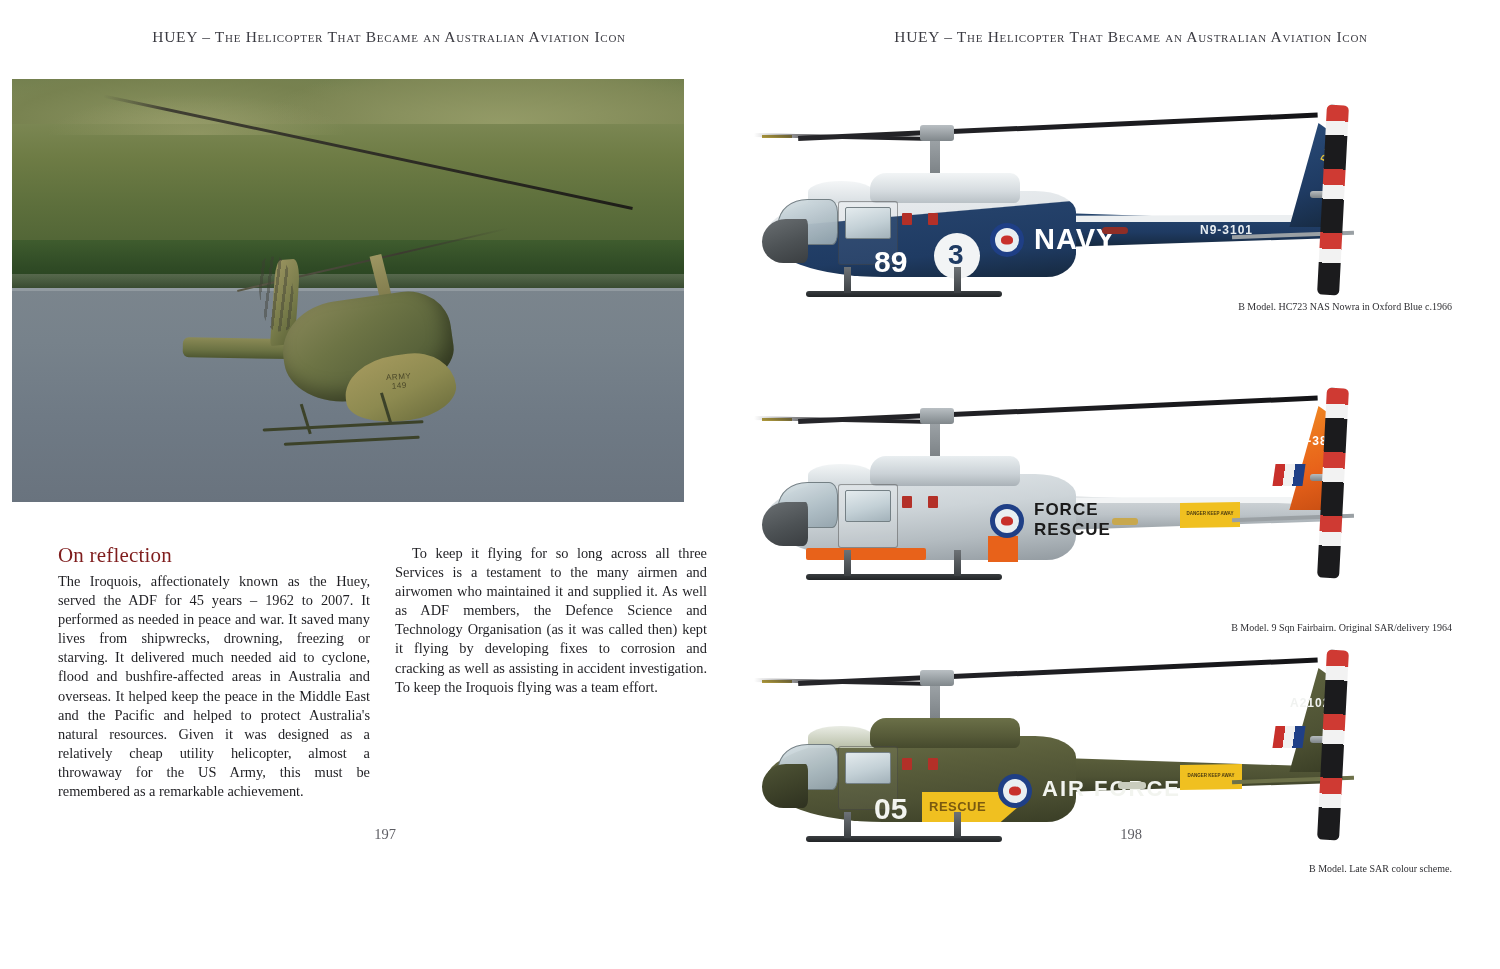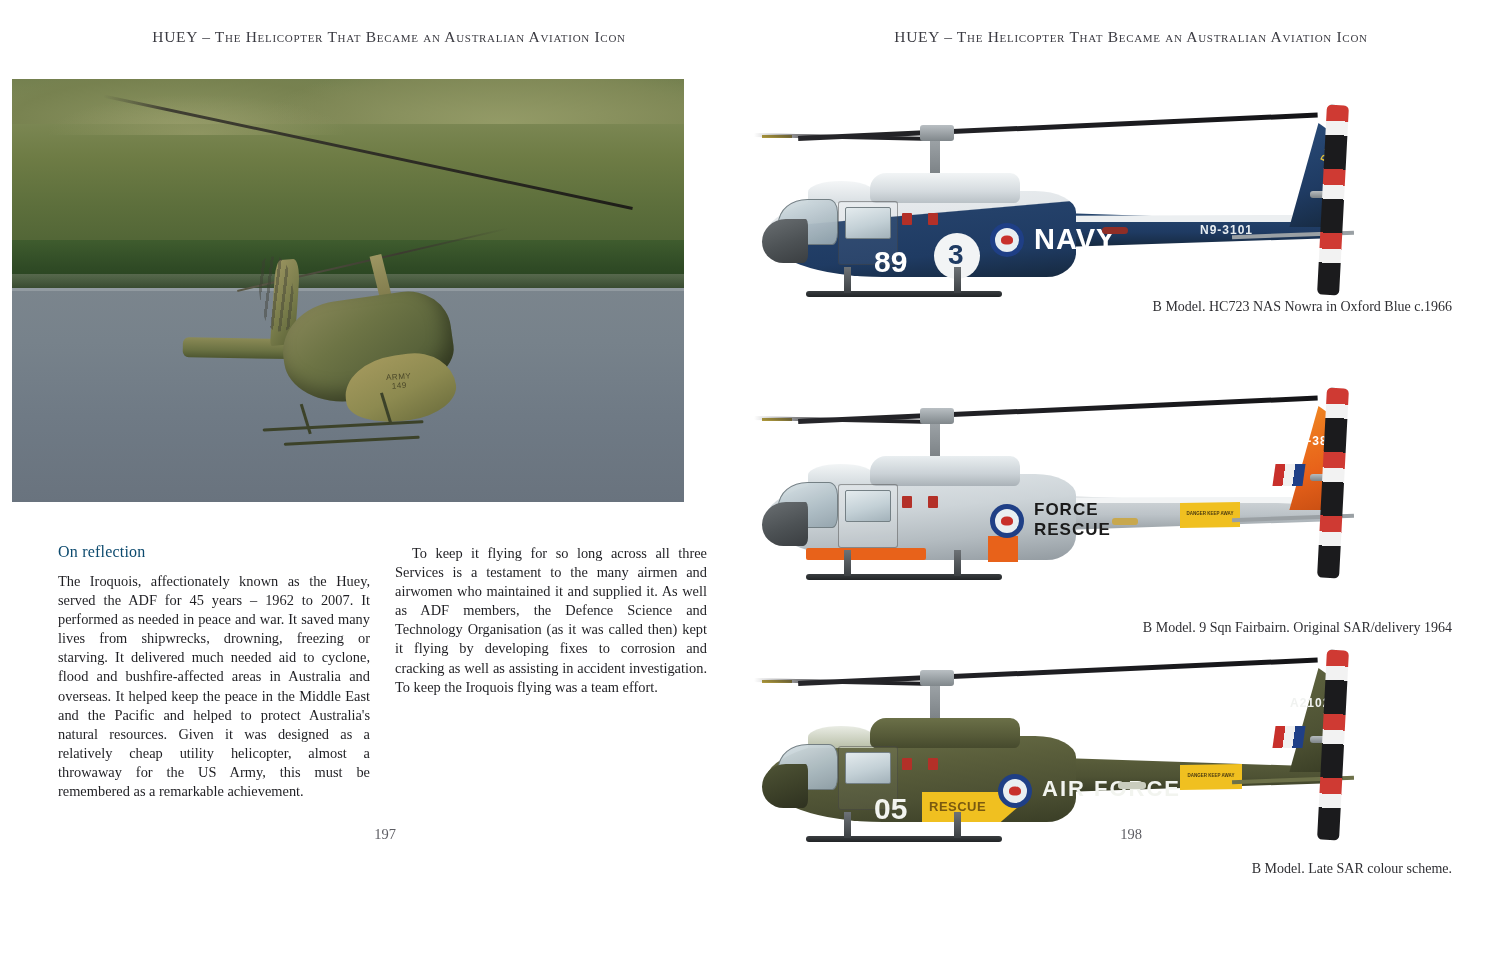"B Model. HC723 NAS Nowra" .prof-caption { font-size: 14px -> 10px }
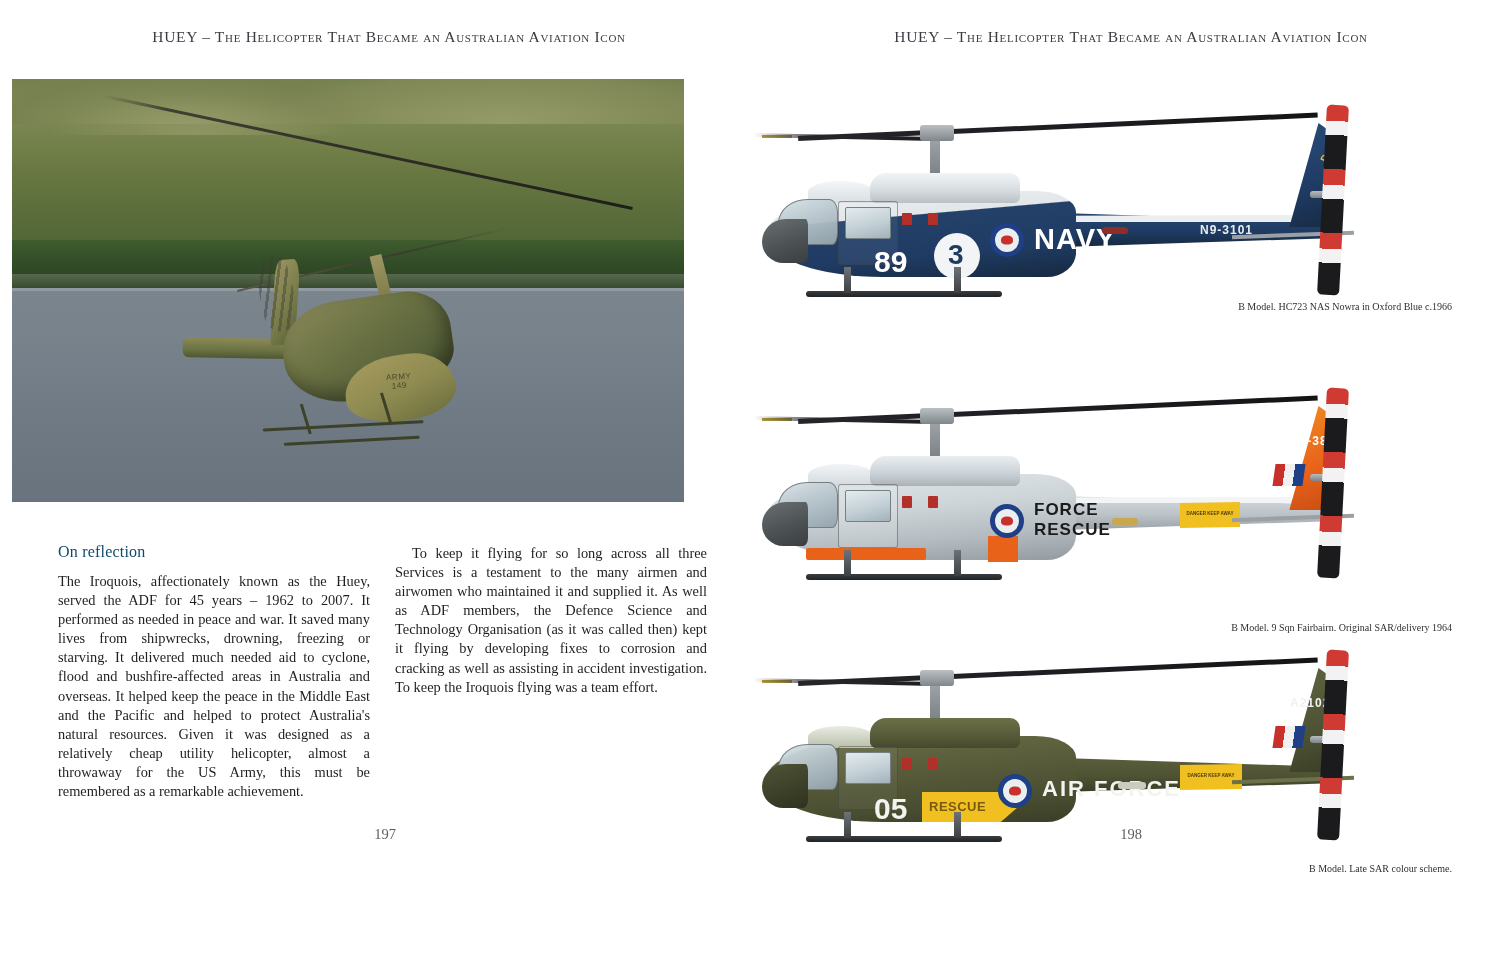"On reflection" .section-head { color: #0c4a6e -> #7f1d1d; font-size: 16px -> 21px }
